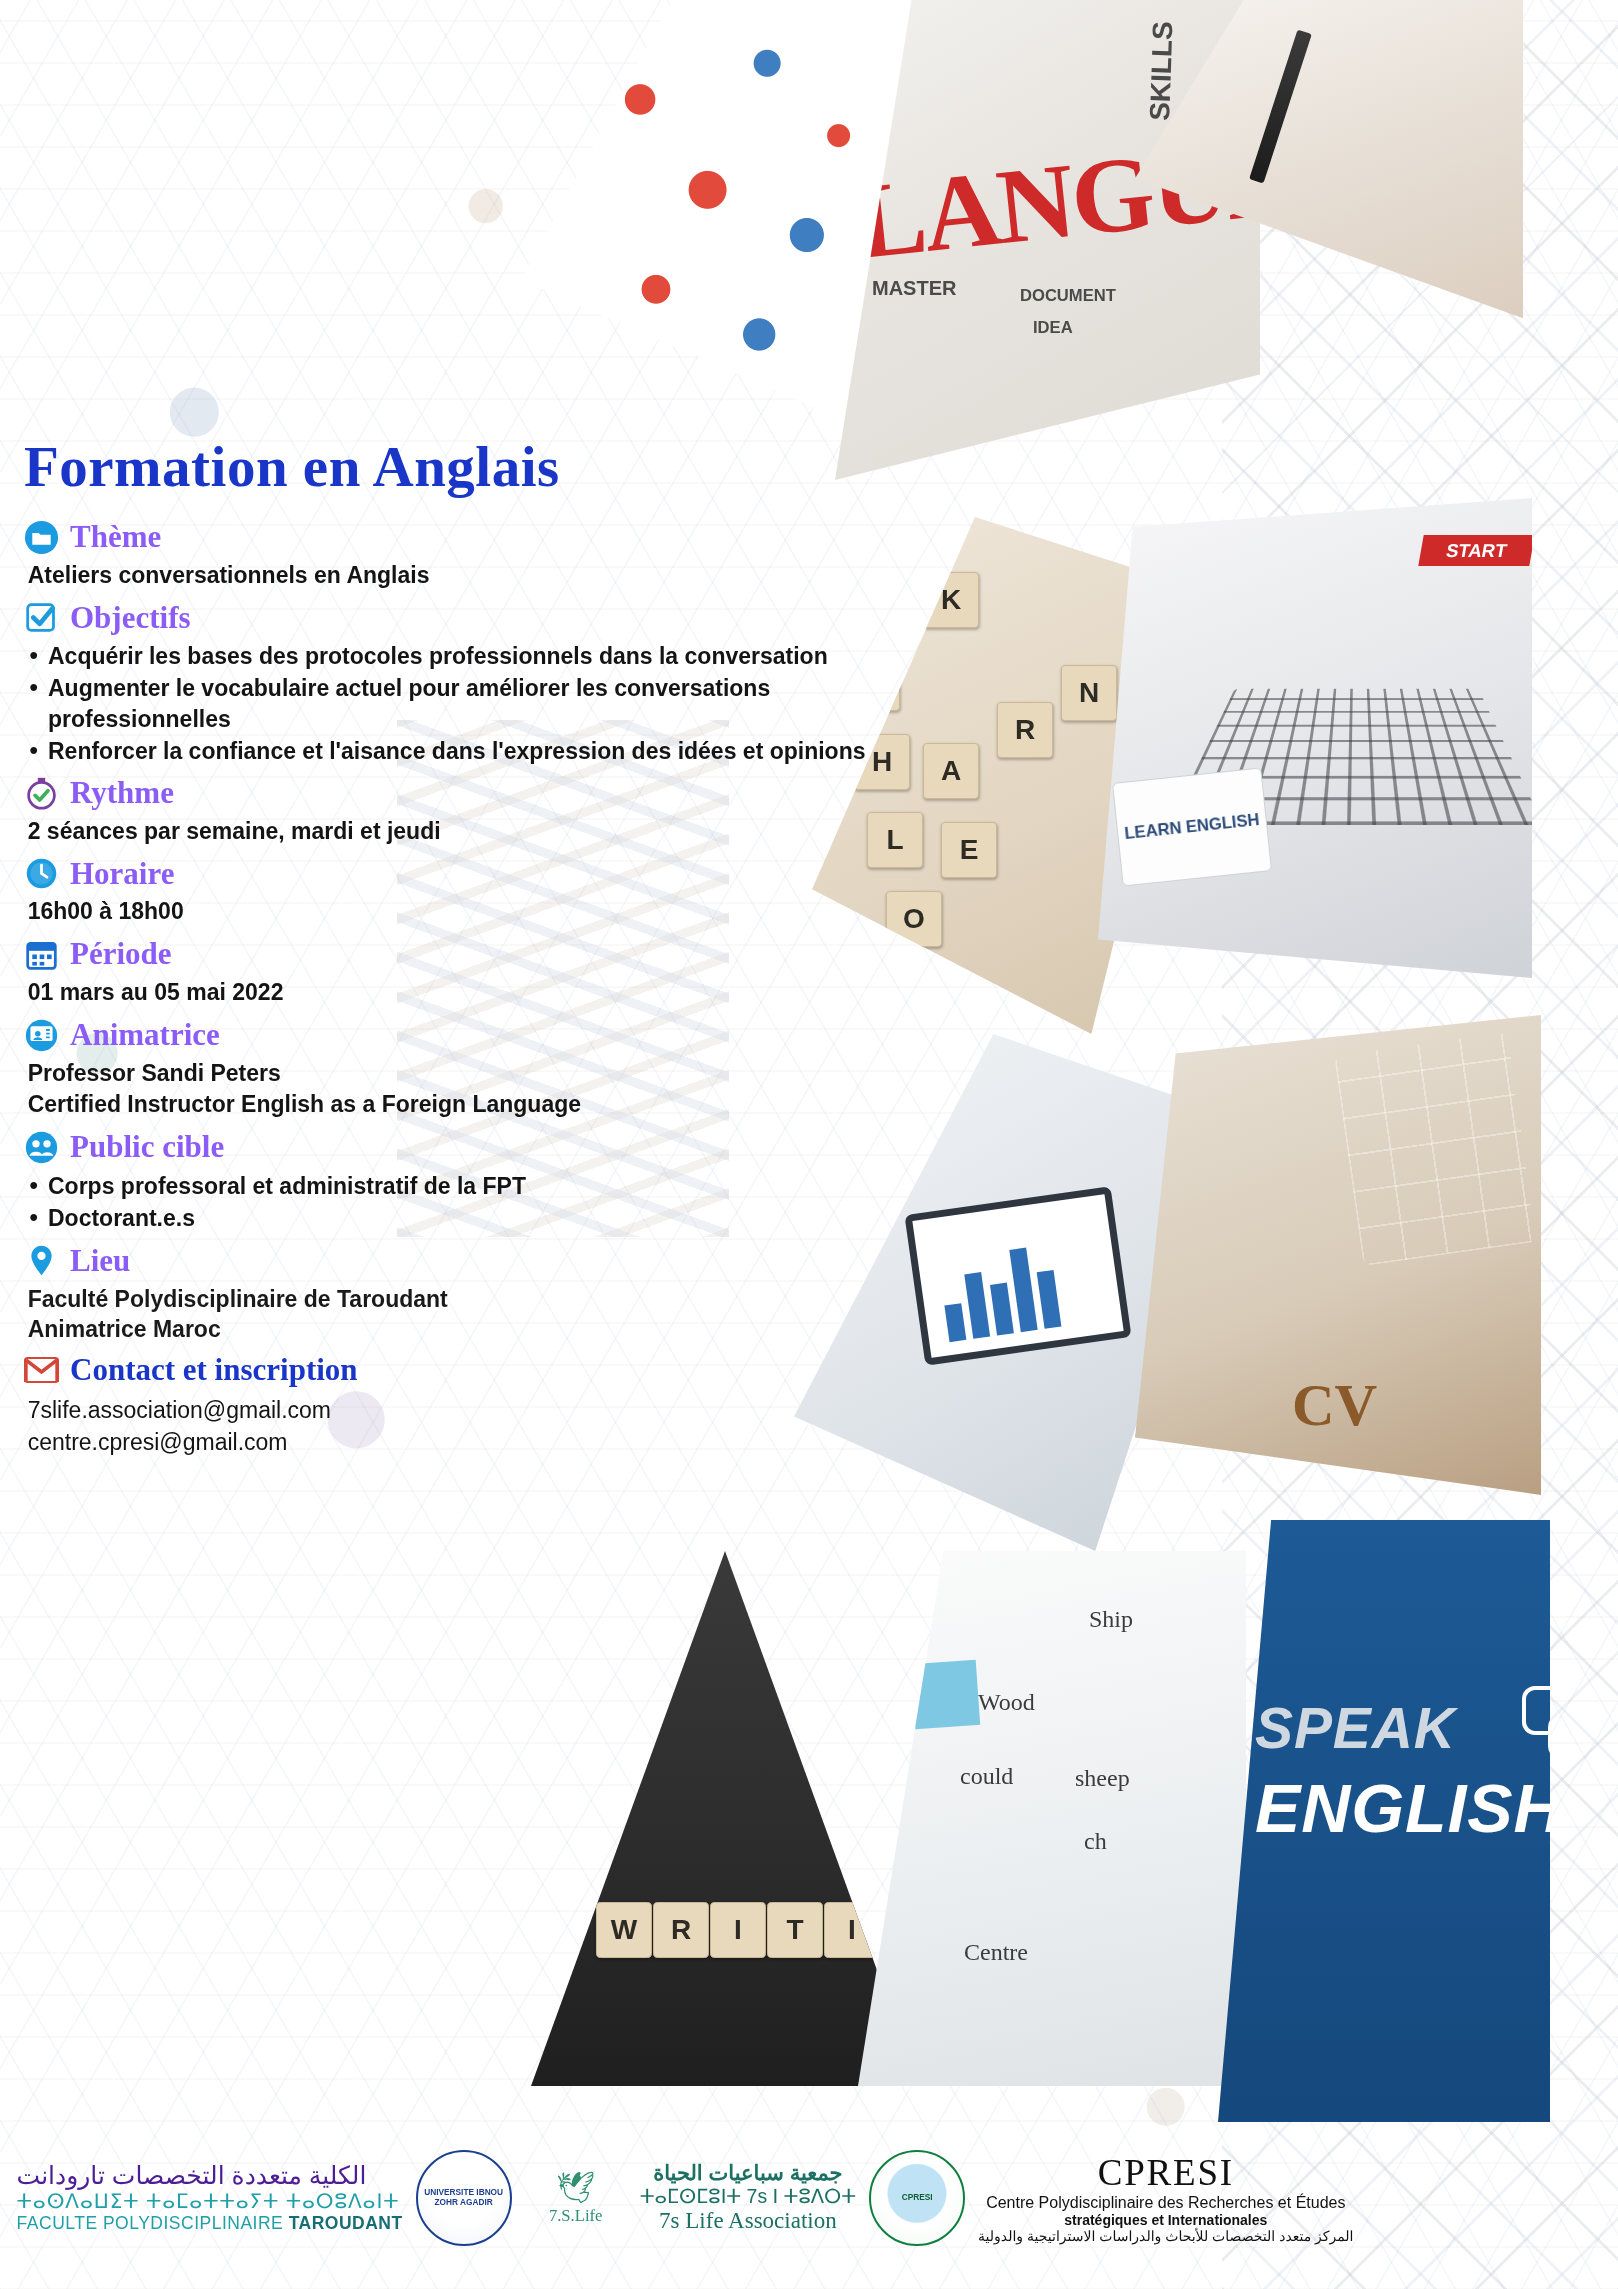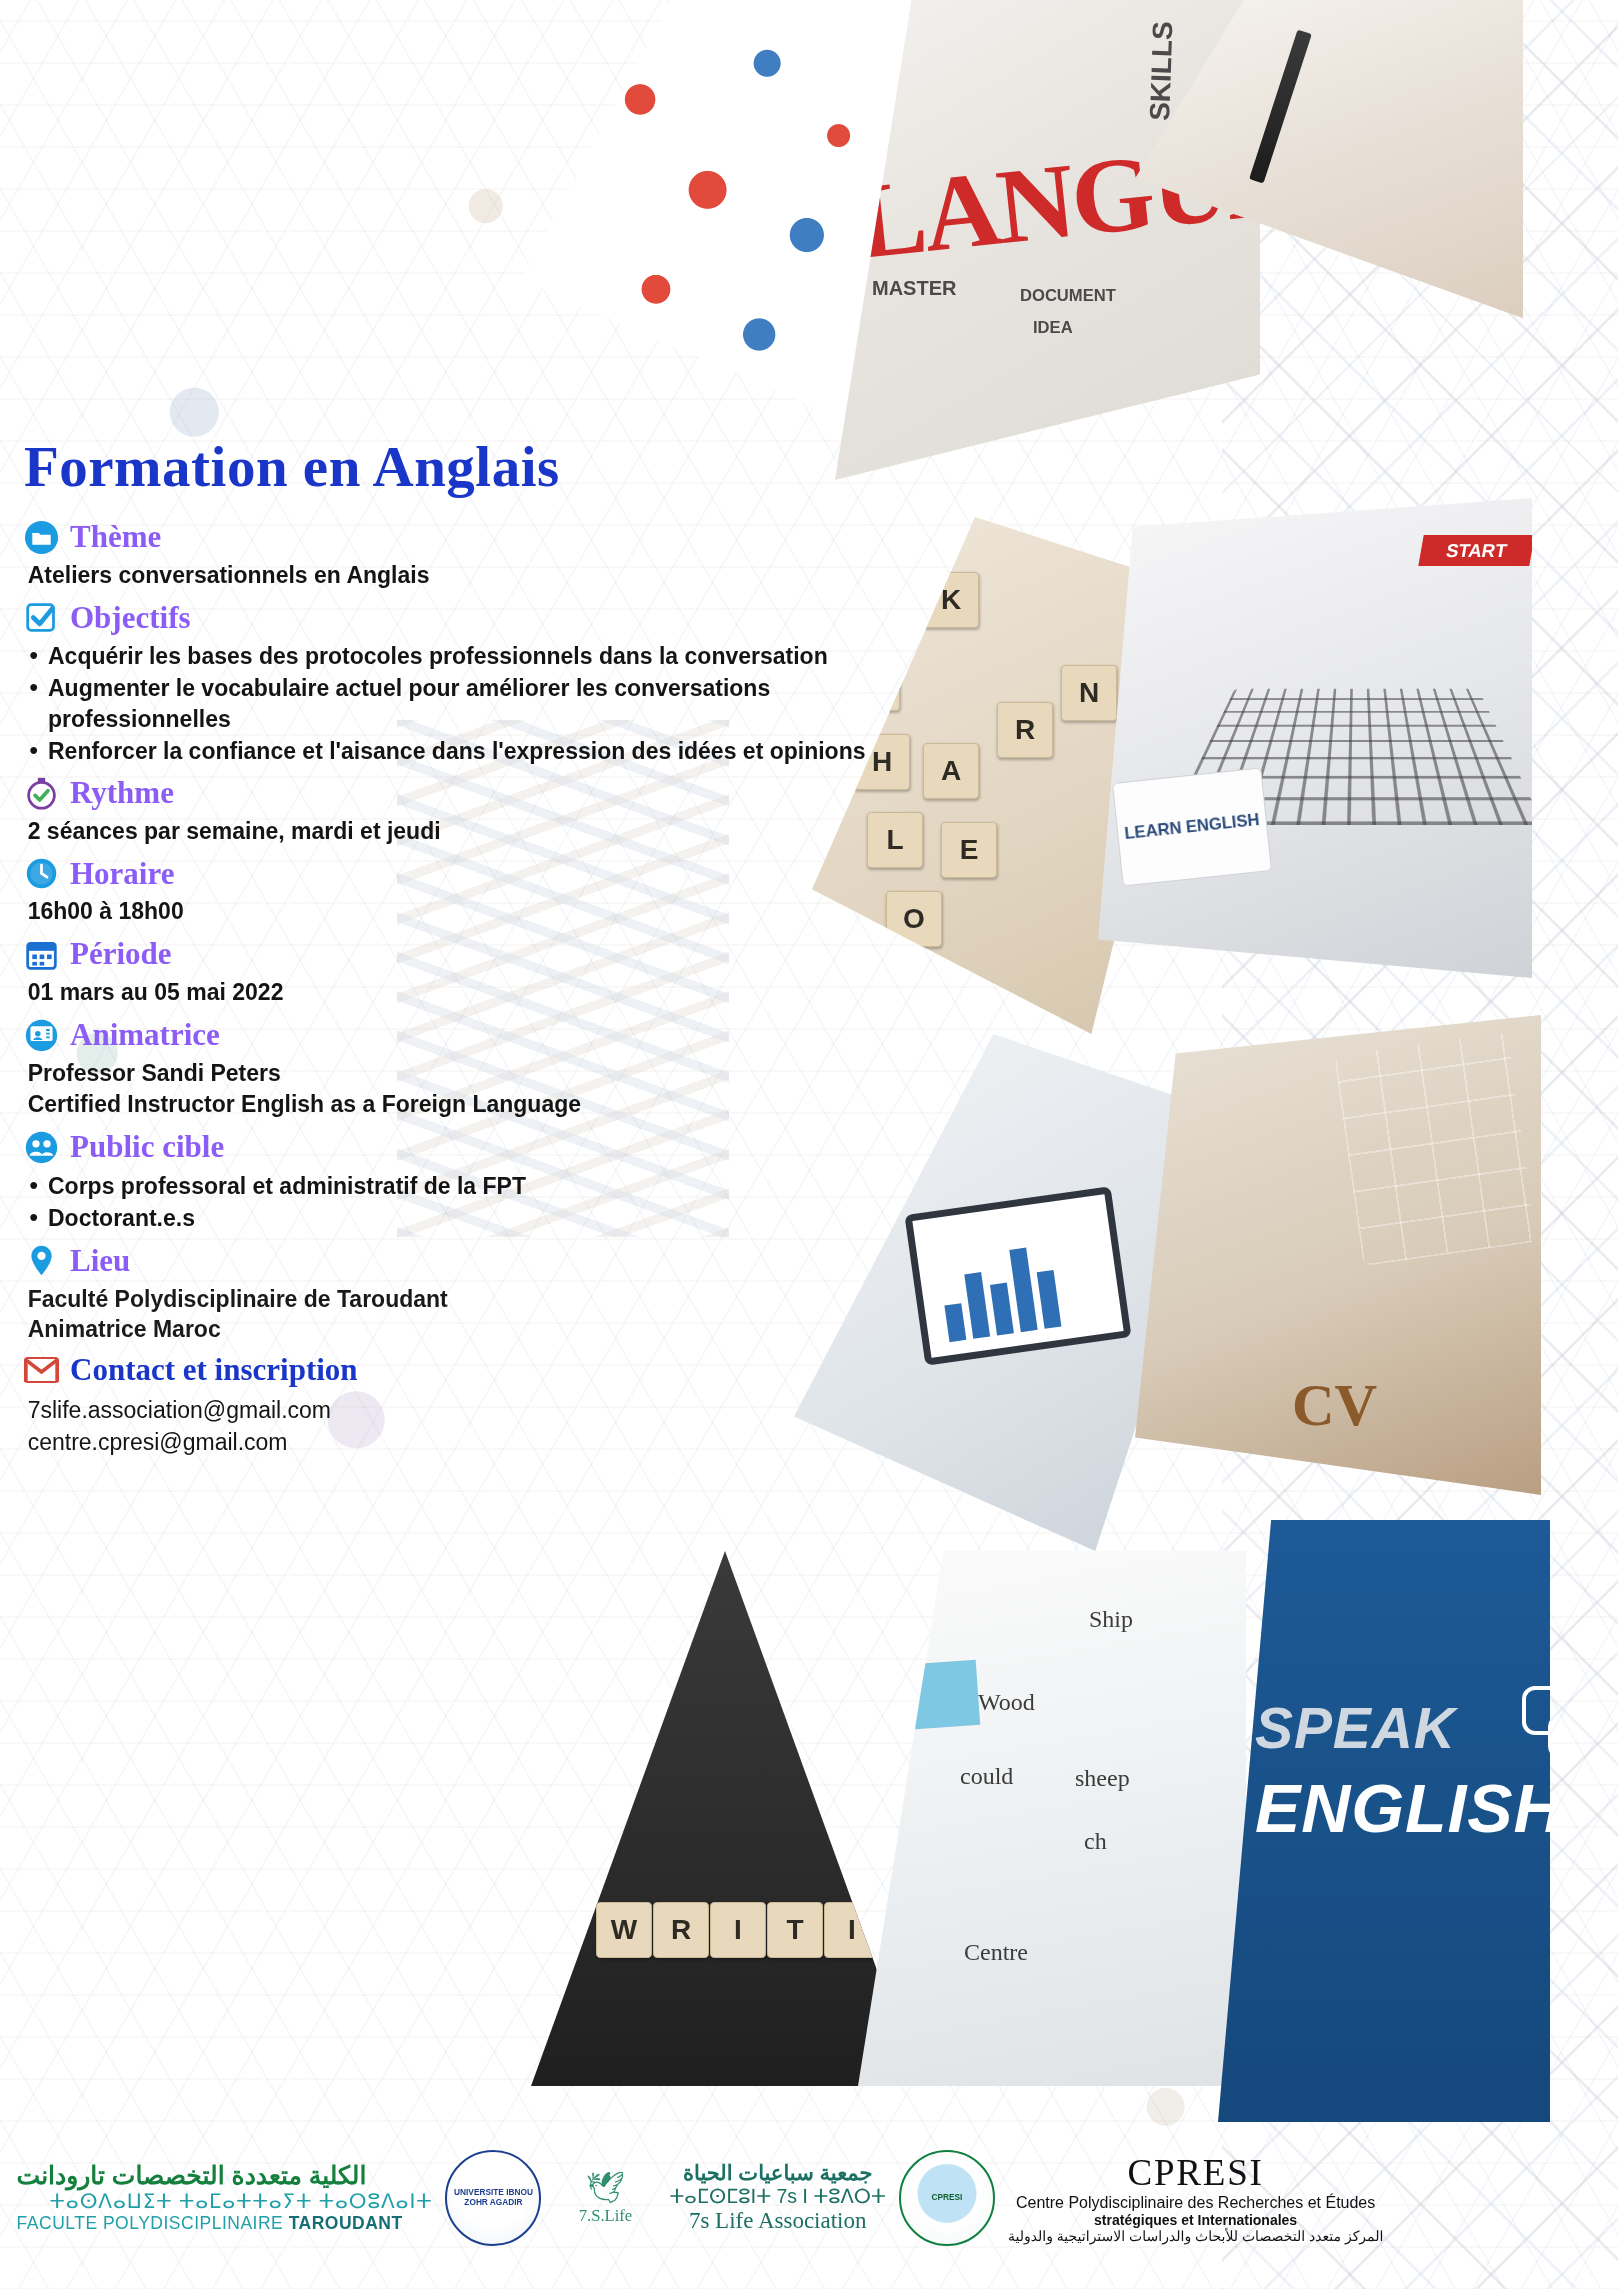"الكلية متعددة التخصصات تارودانت" .fpt-logo .ar { color: #15803d -> #4c1d95; font-weight: bold -> normal }
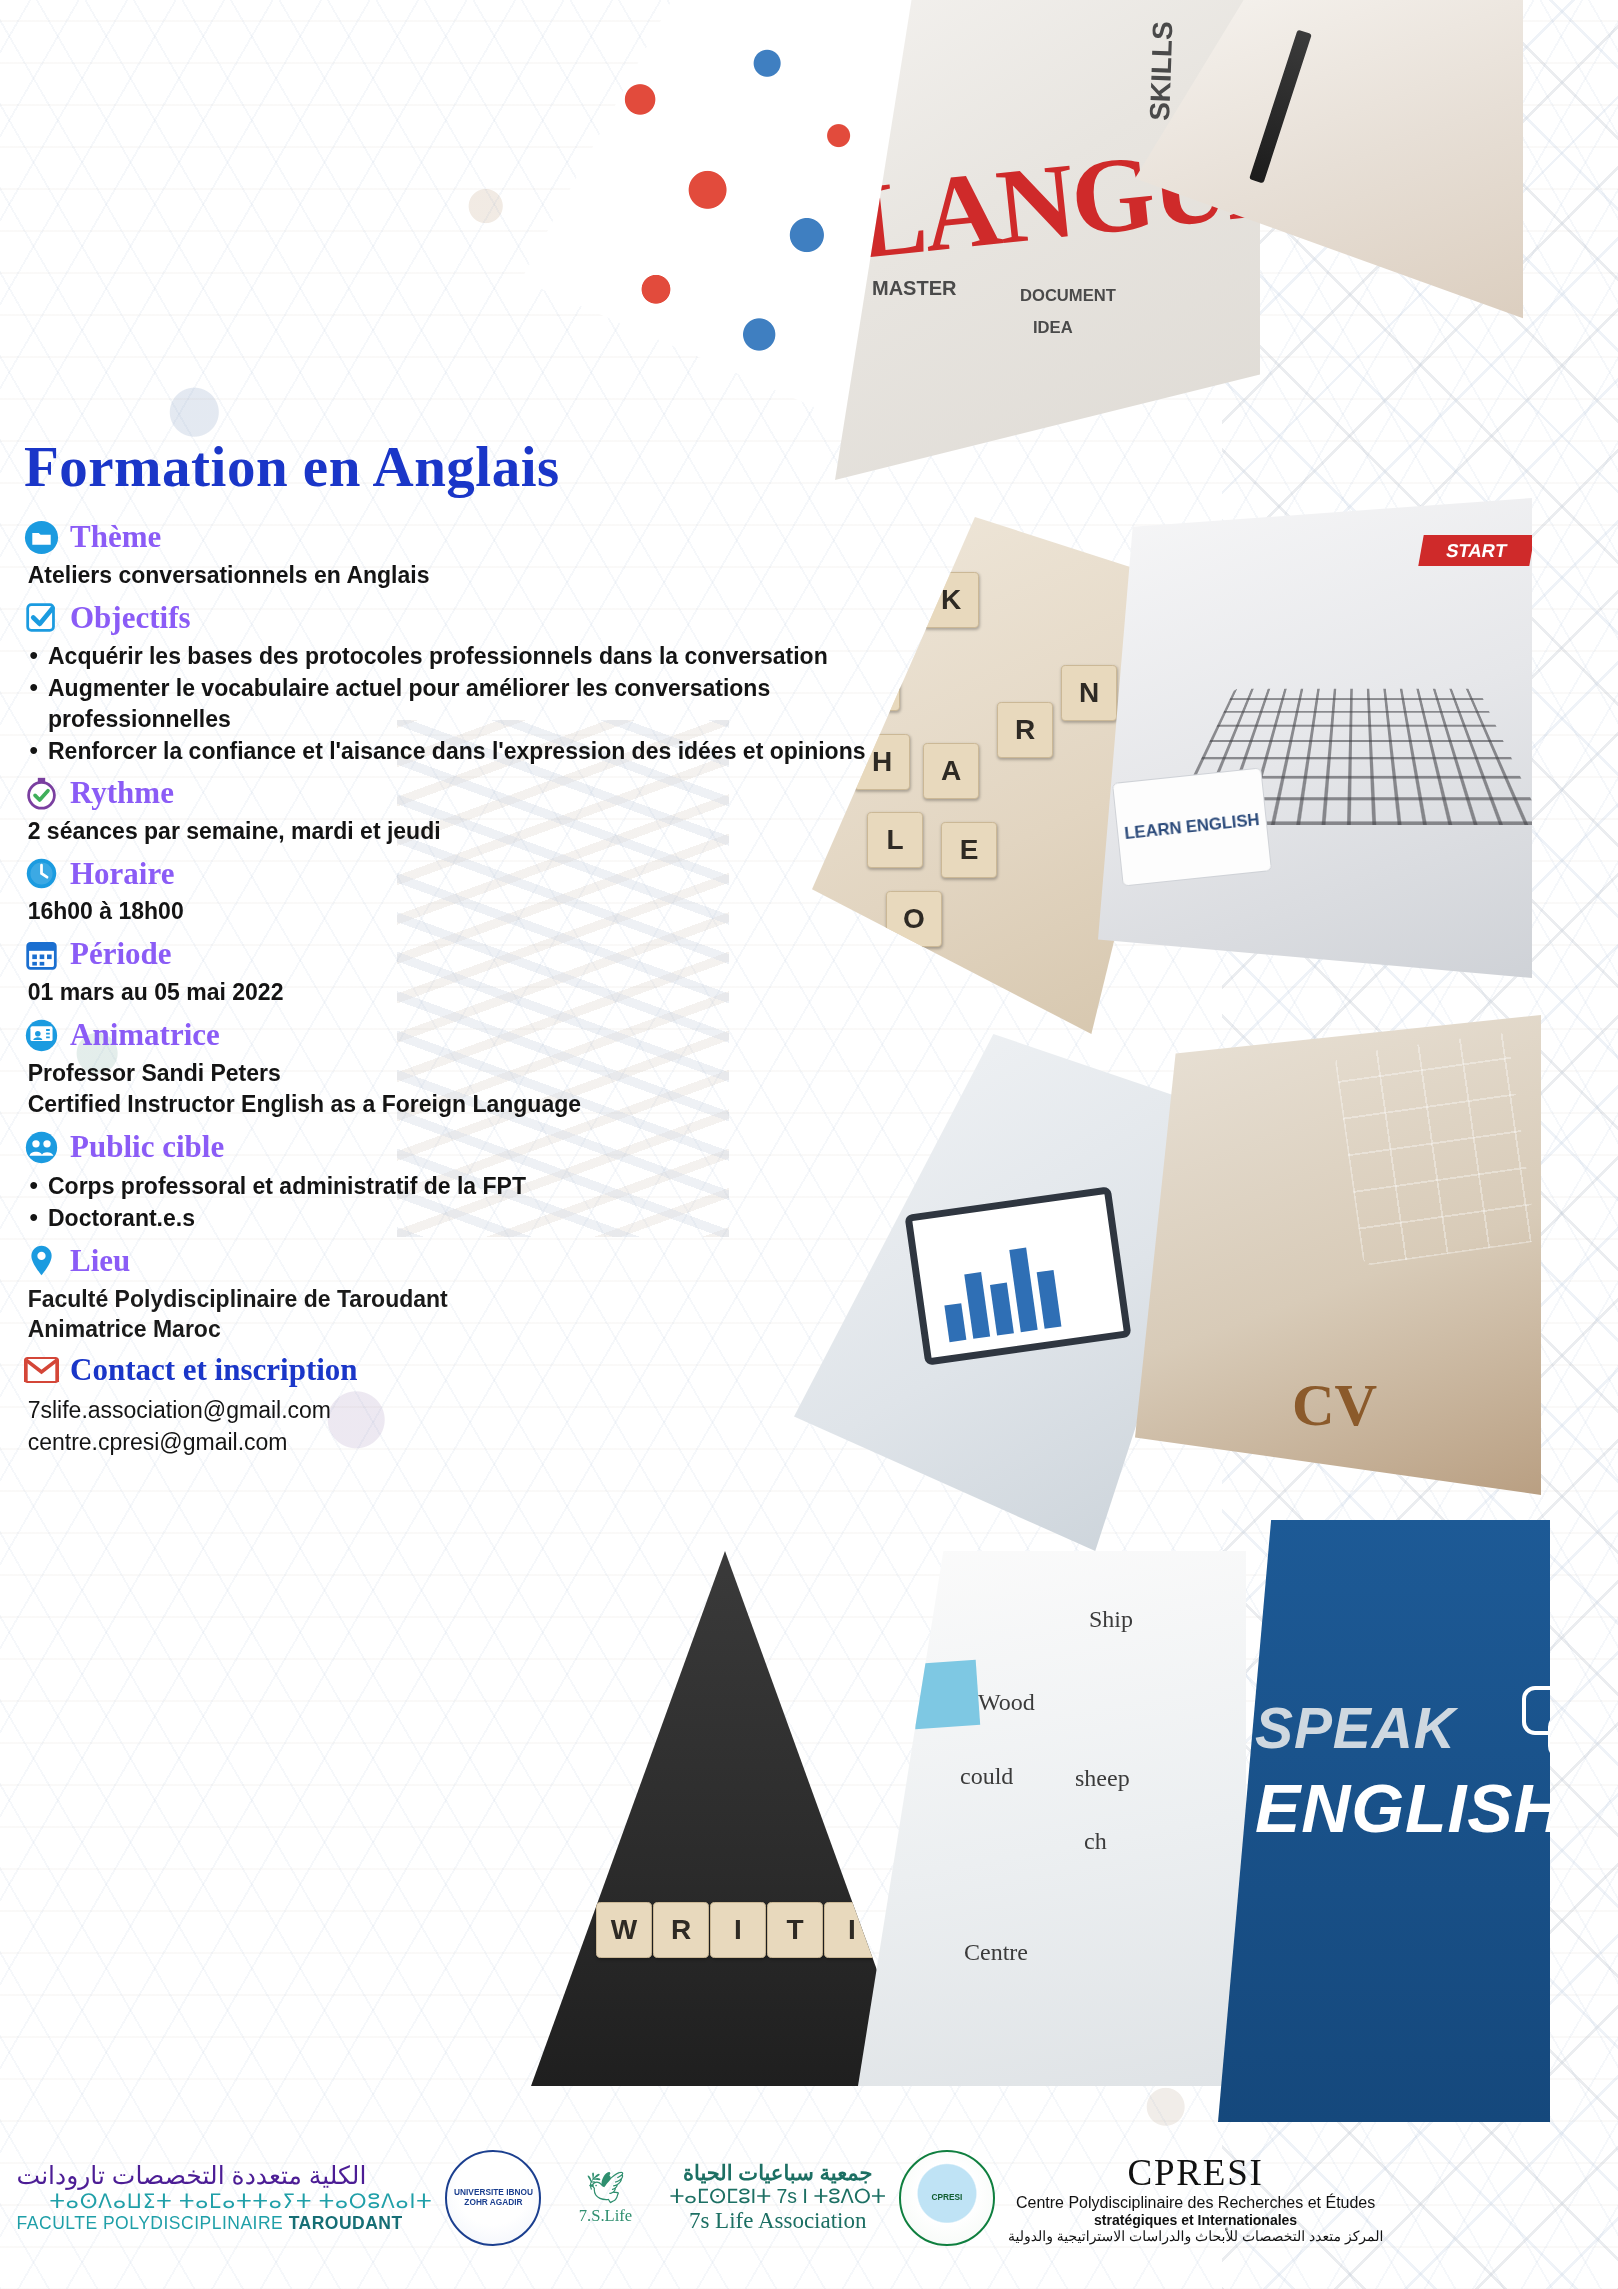"ⵜⴰⵙⴷⴰⵡⵉⵜ ⵜⴰⵎⴰⵜⵜⴰⵢⵜ ⵜⴰⵔⵓⴷⴰⵏⵜ" .fpt-logo .tif { margin-left: 33px -> none }
